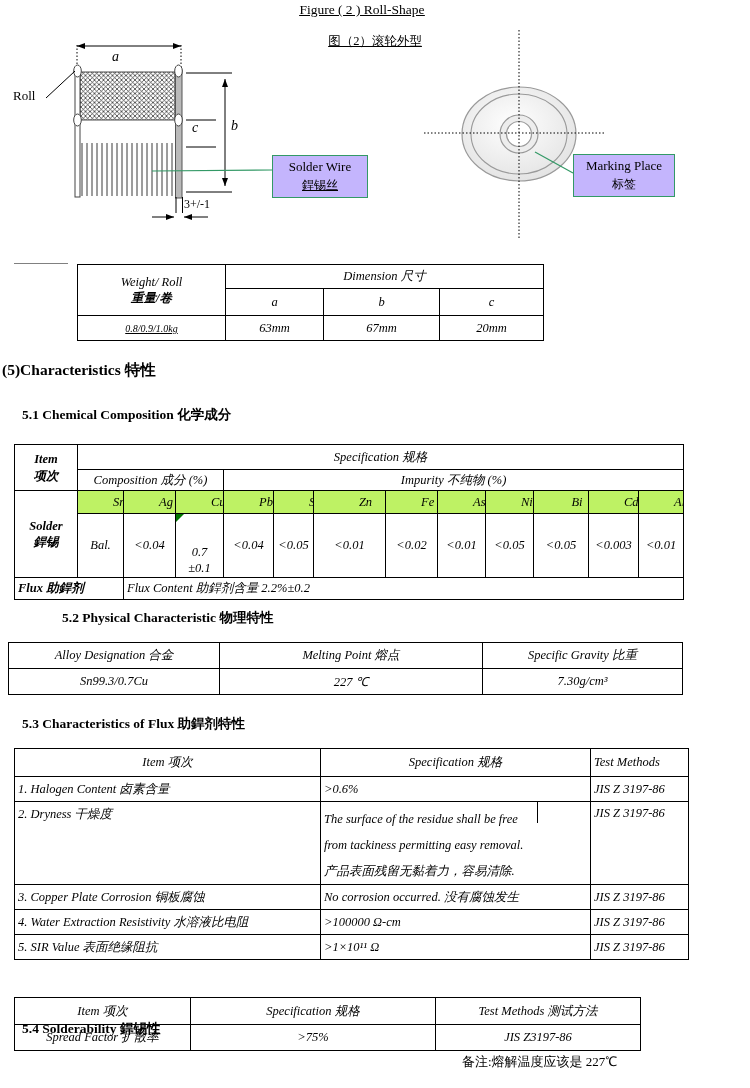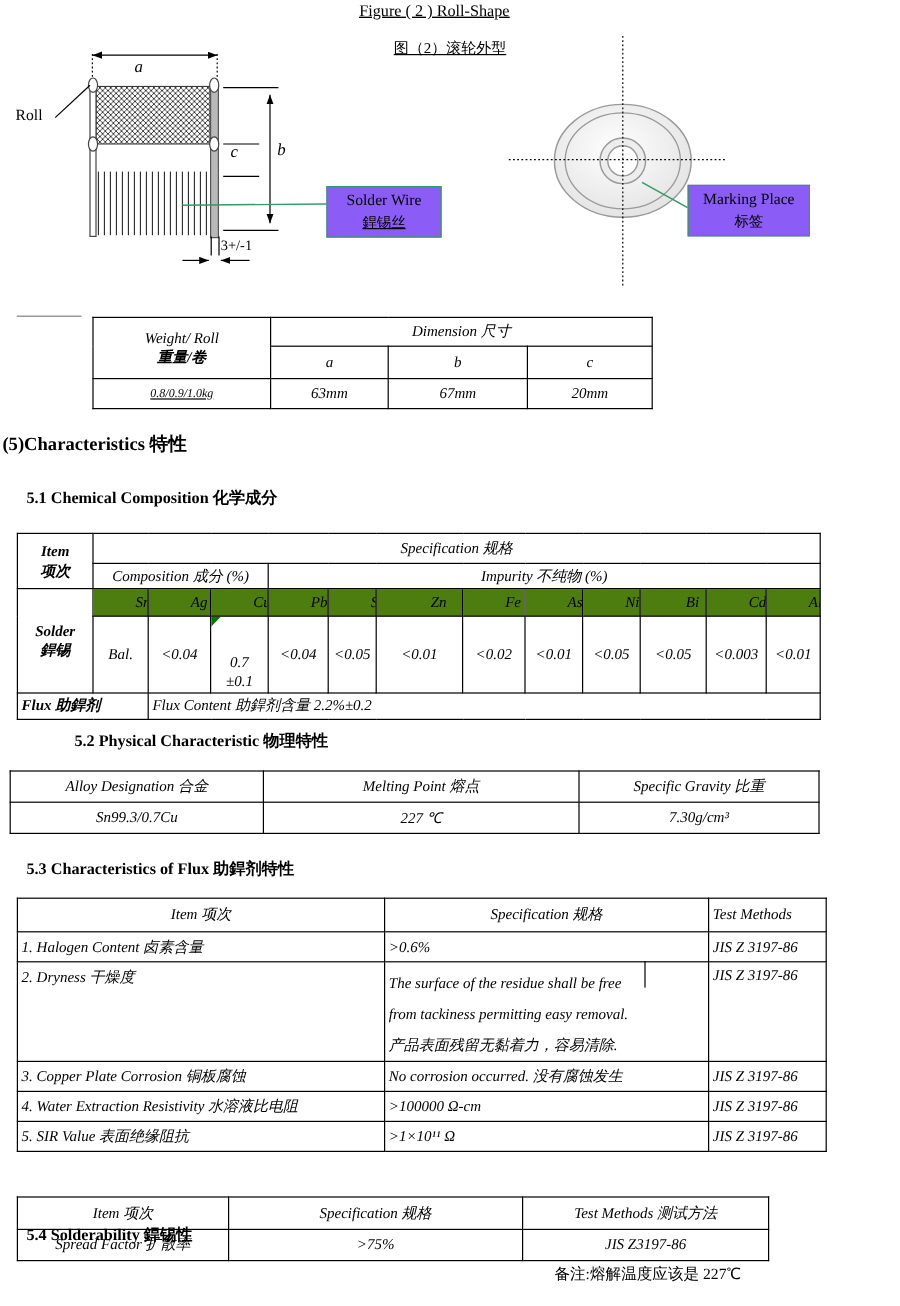"Solder Wire" .green-box { background: #8b5cf6 -> #c4b5fd }
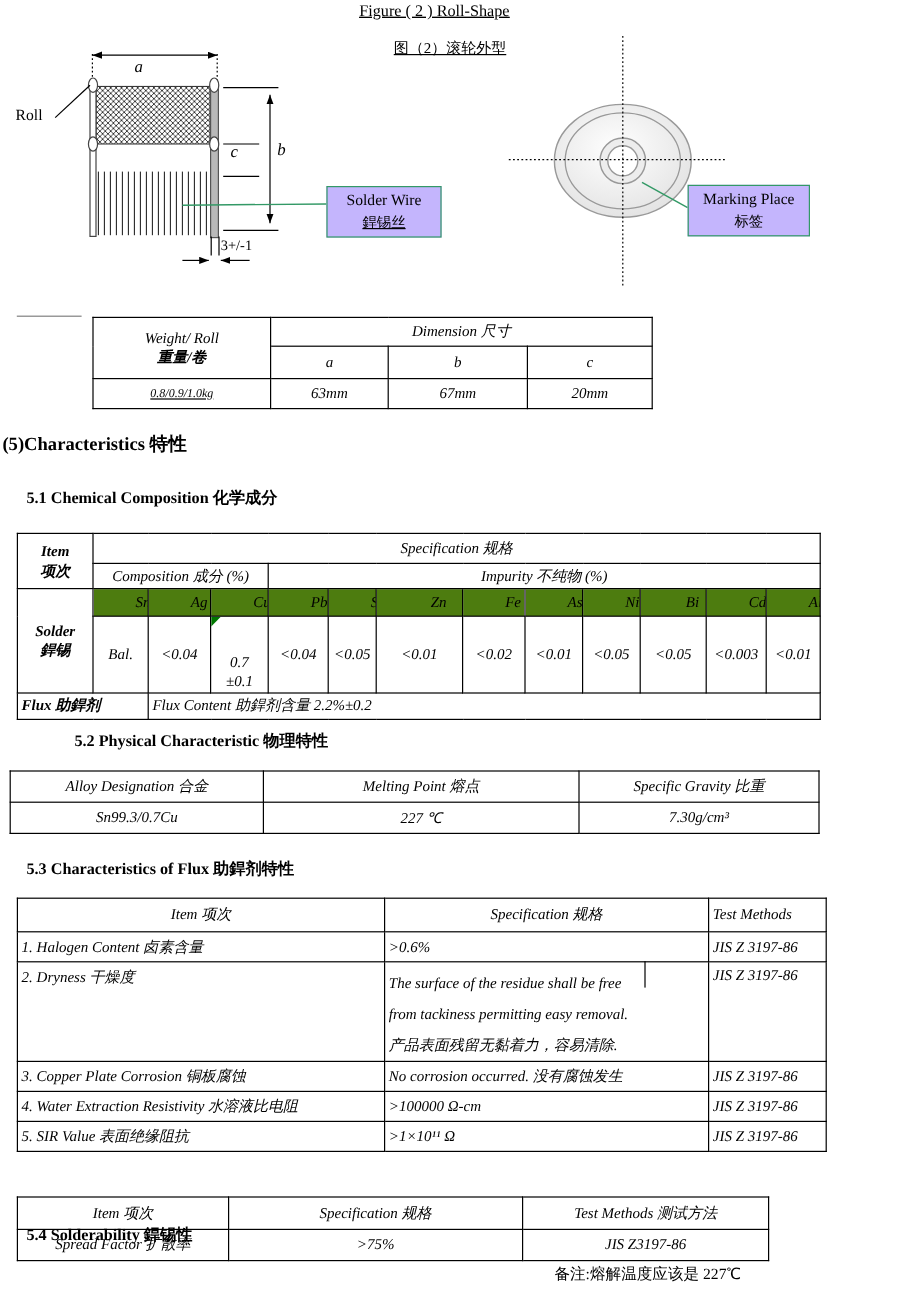"Sn" .green-cell { background: #4d7c0f -> #bef264 }
